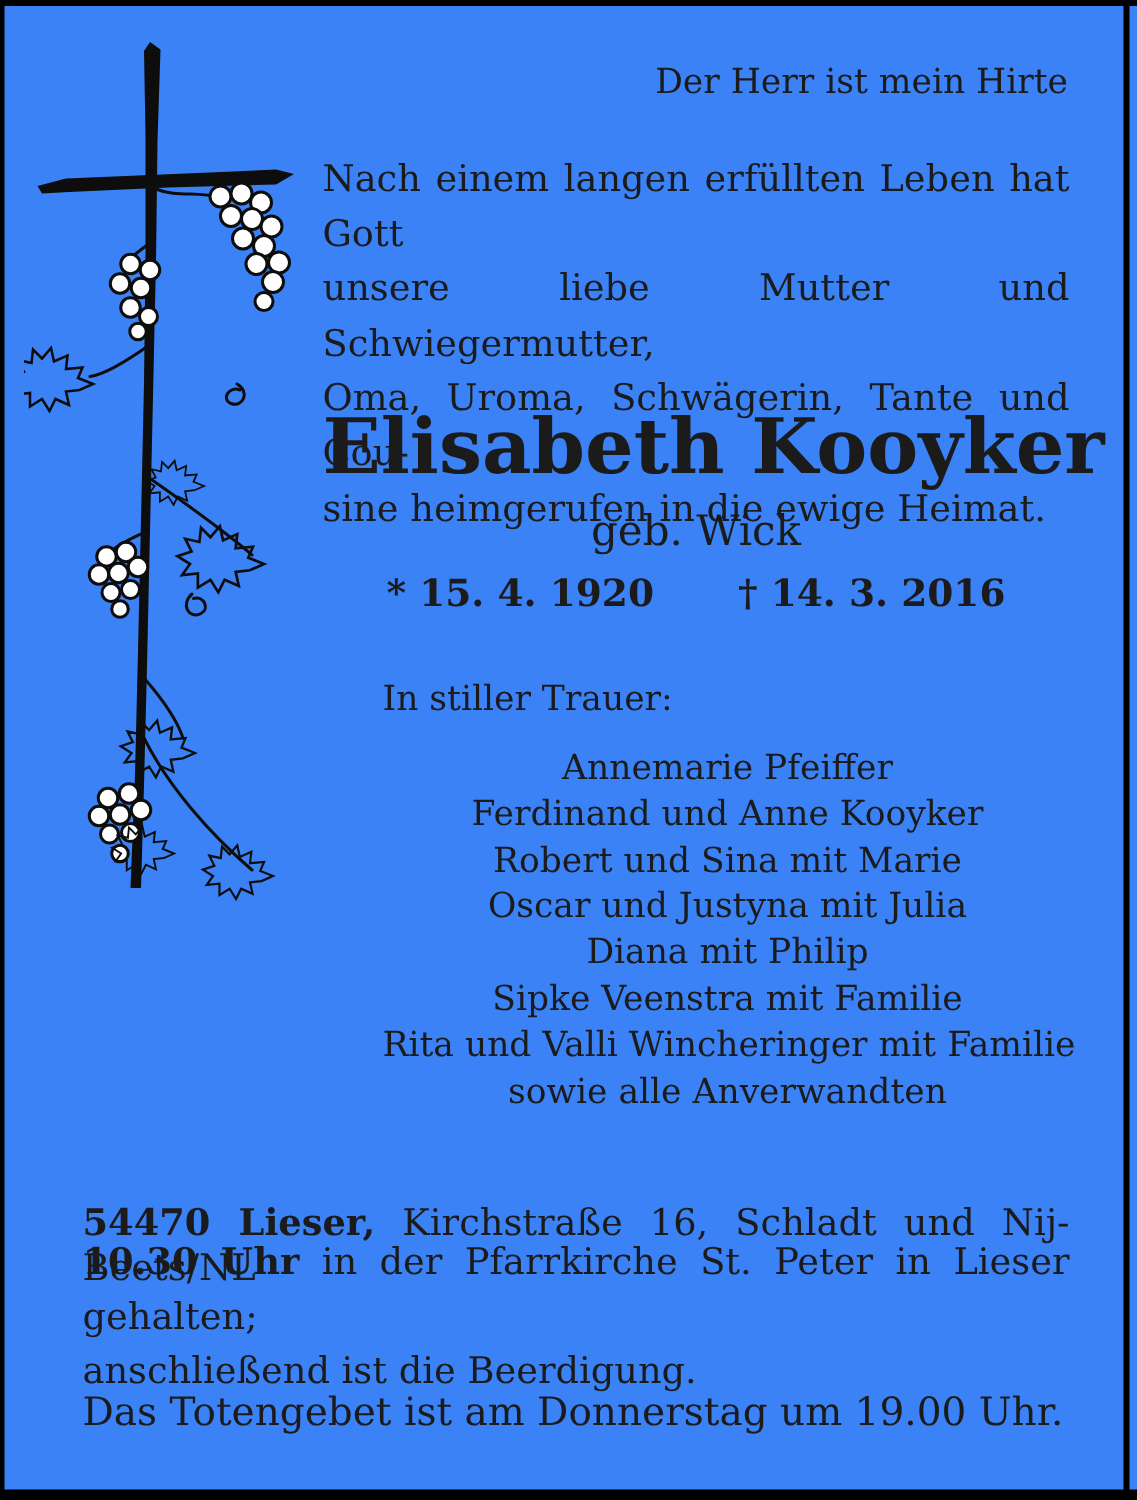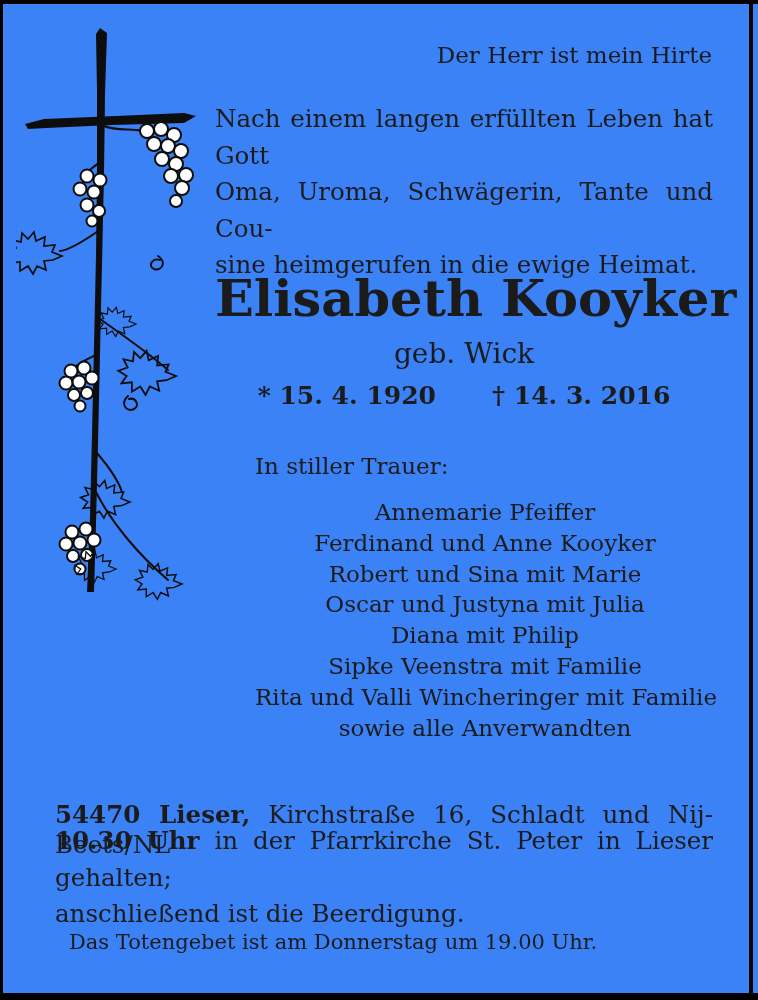"unsere liebe Mutter und Schwiegermutter," div.jl { html: none -> <div>unsere liebe Mutter und Schwiegermutter,</div> }
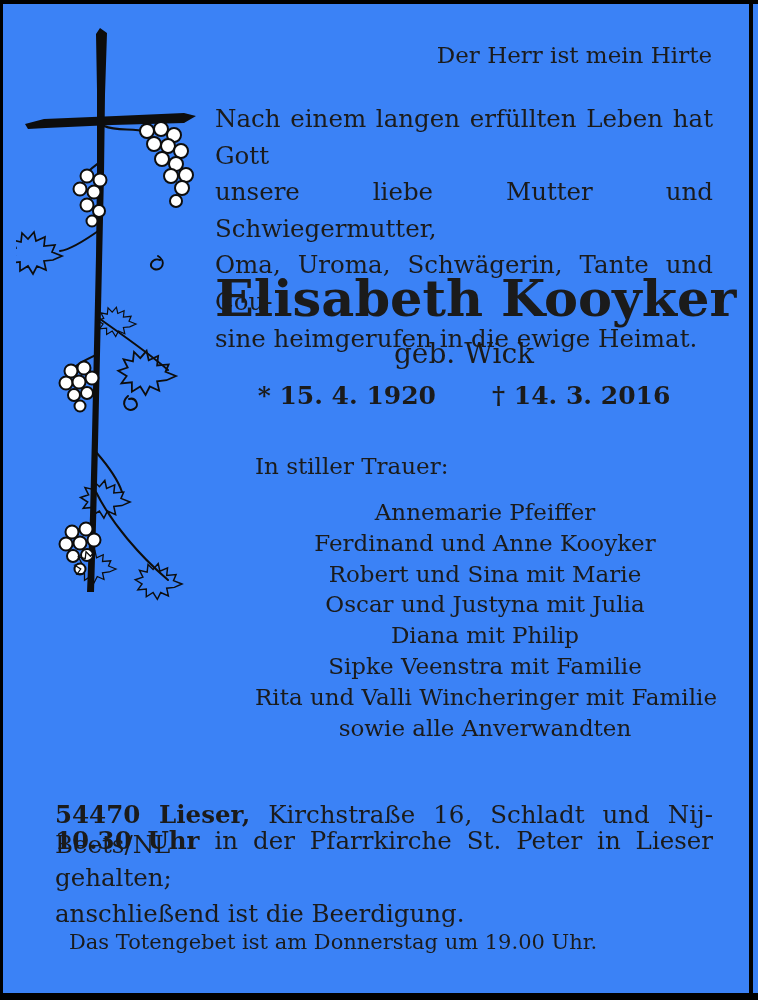"Das Totengebet ist am Donnerstag" .prayer { font-size: 21px -> 26px; left: 69px -> 55px }
